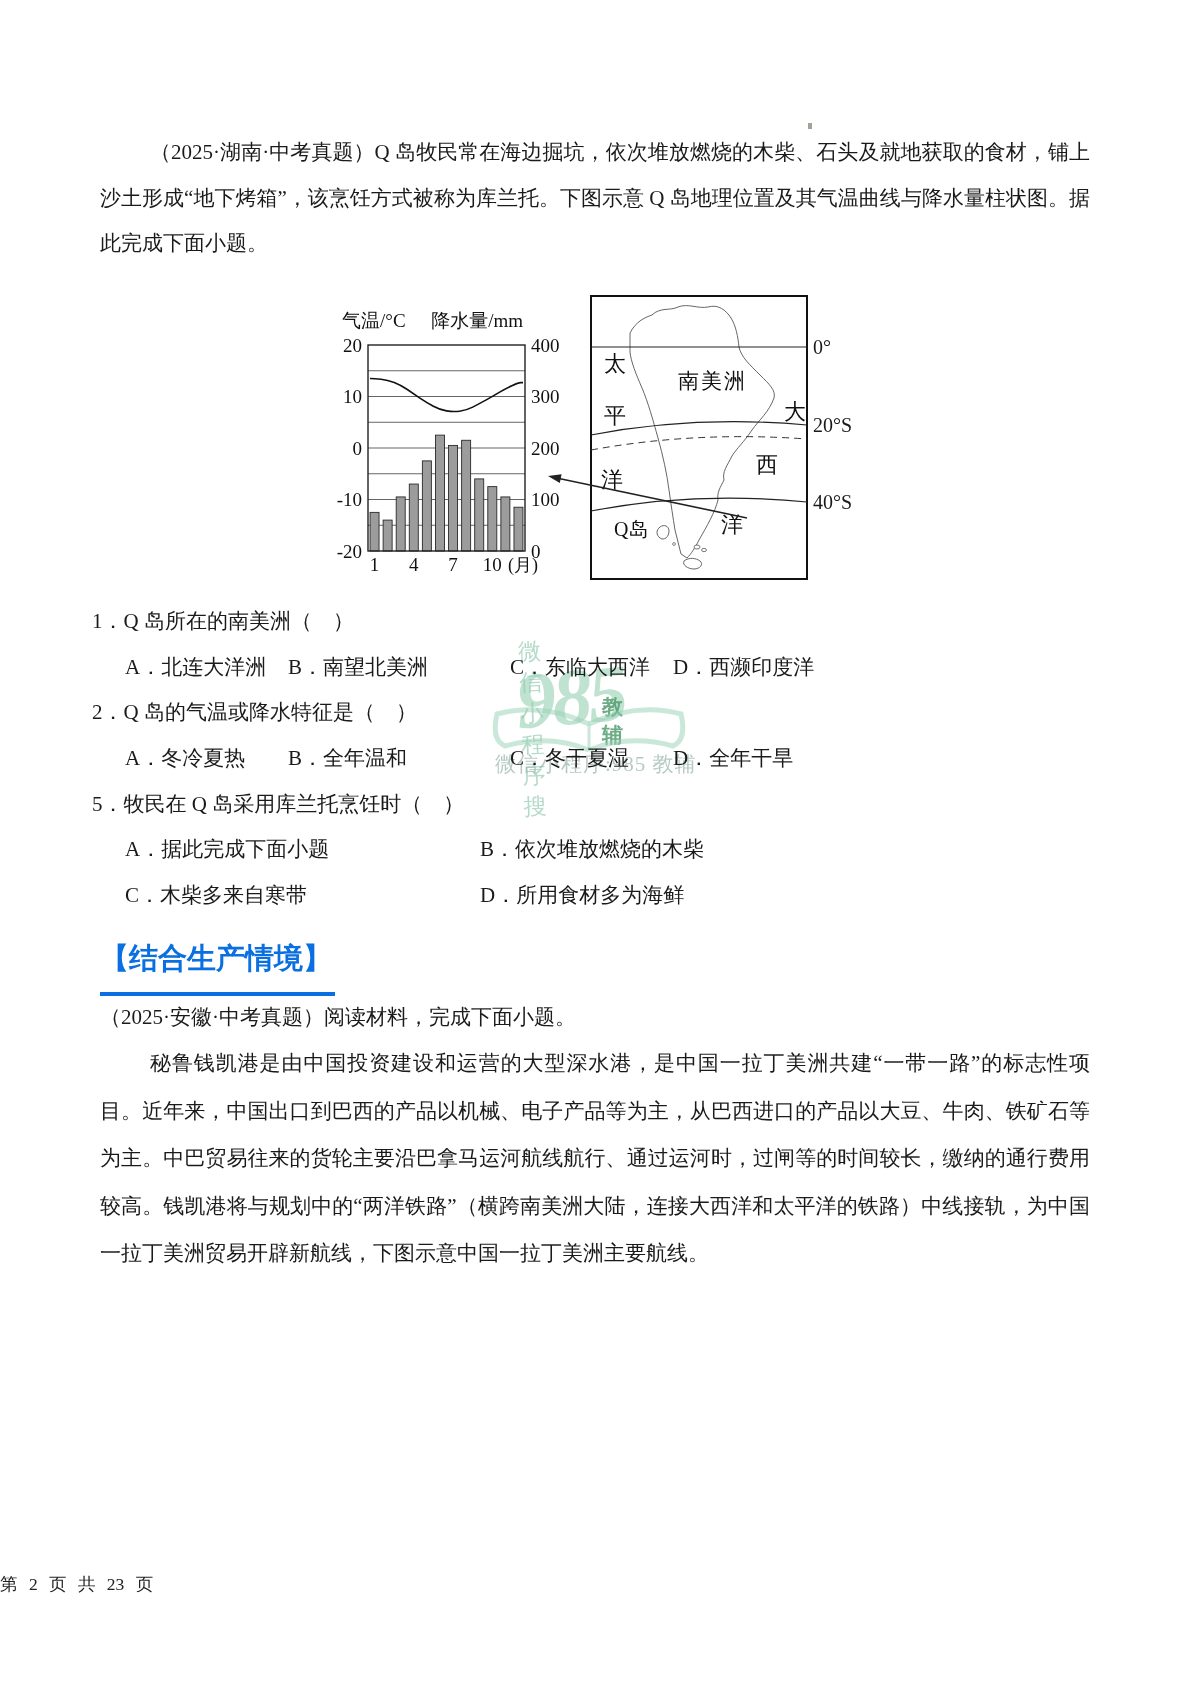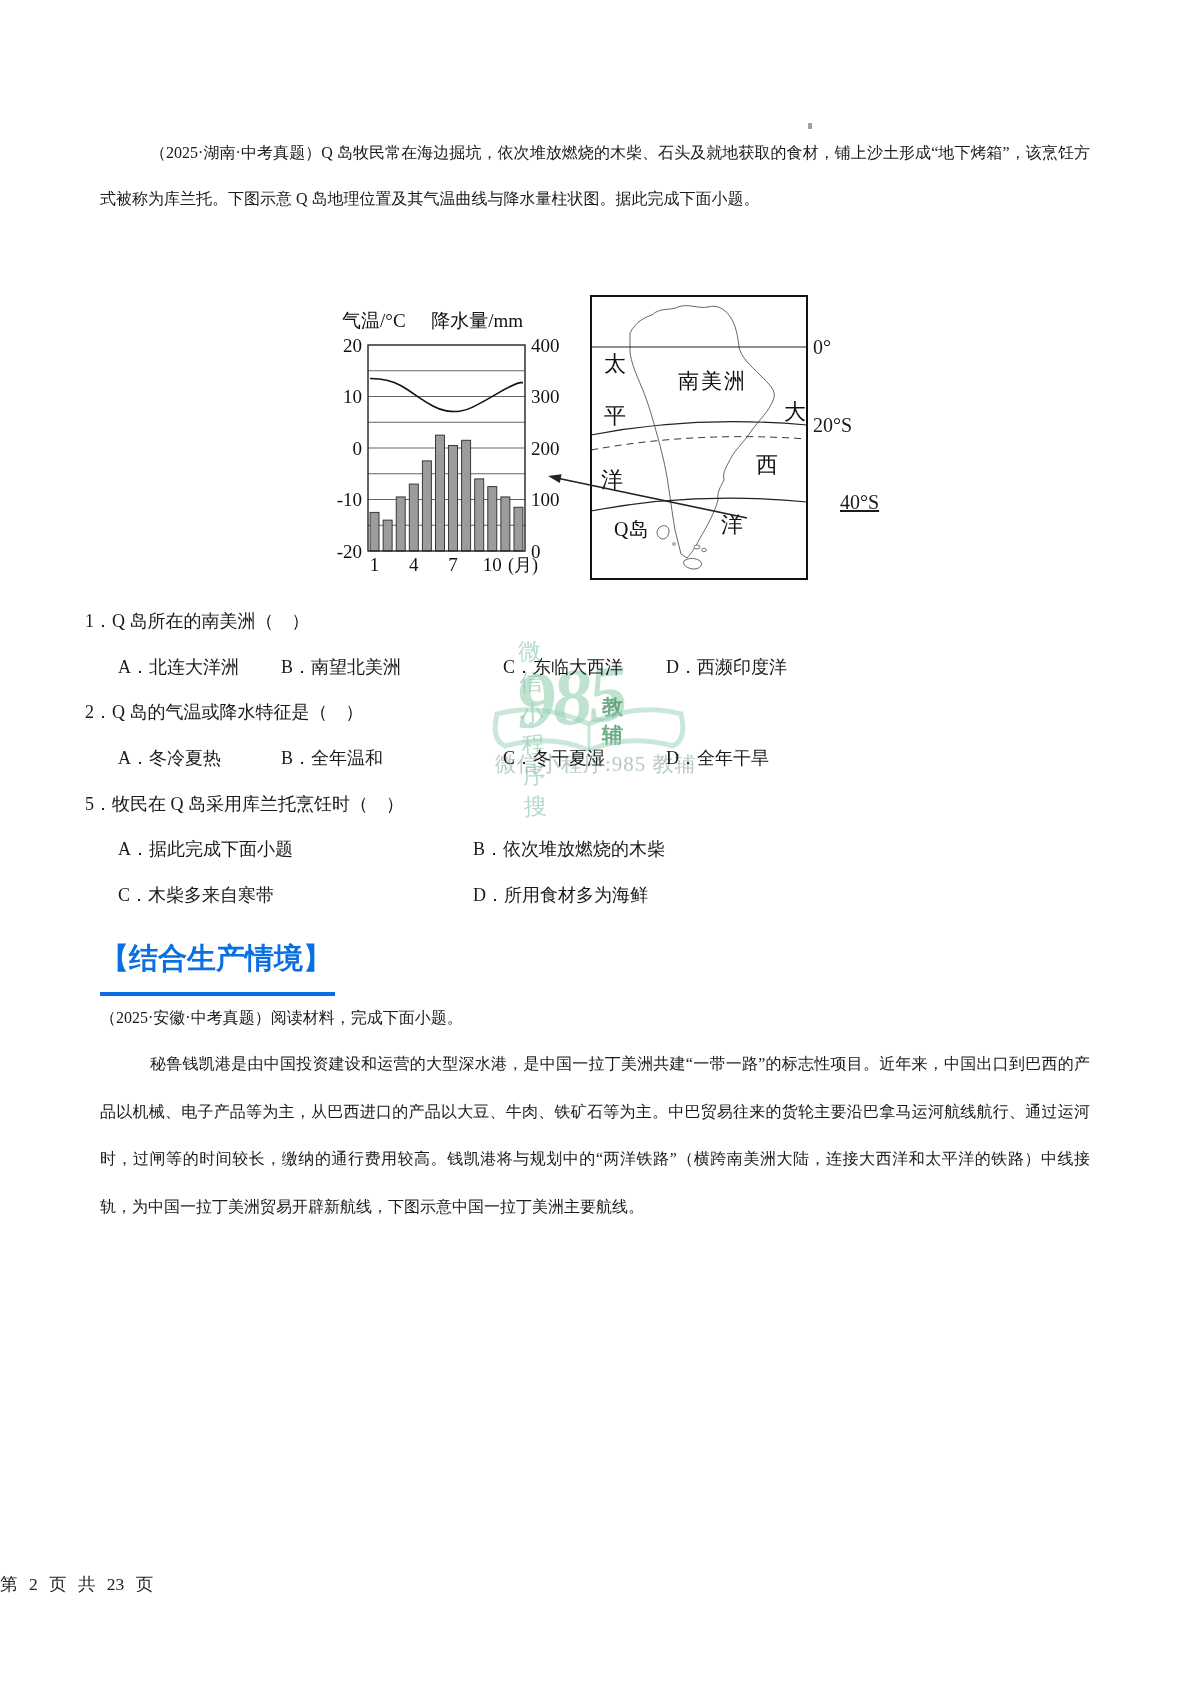"（2025·湖南·中考真题）Q" .para { font-size: 16px -> 21px }
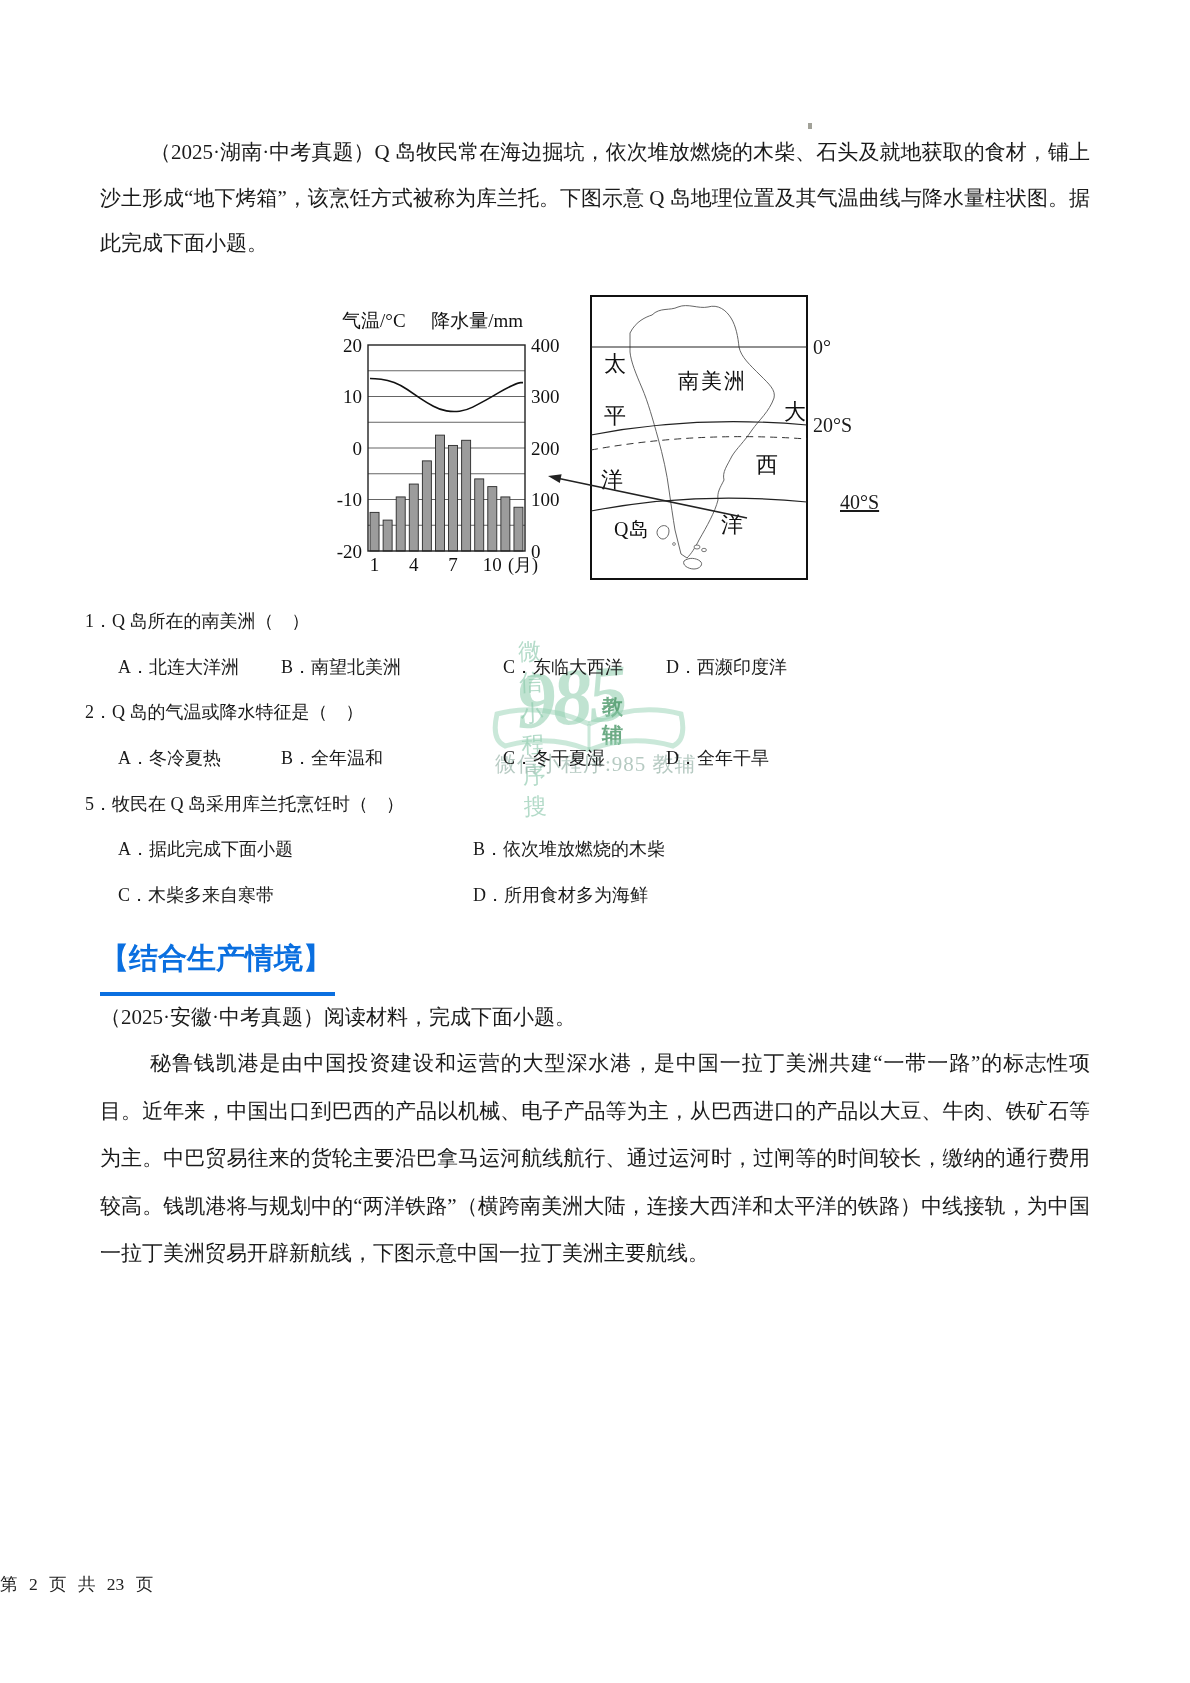"40°S" .lat40 { left: 840px -> 813px; text-decoration: underline -> none }
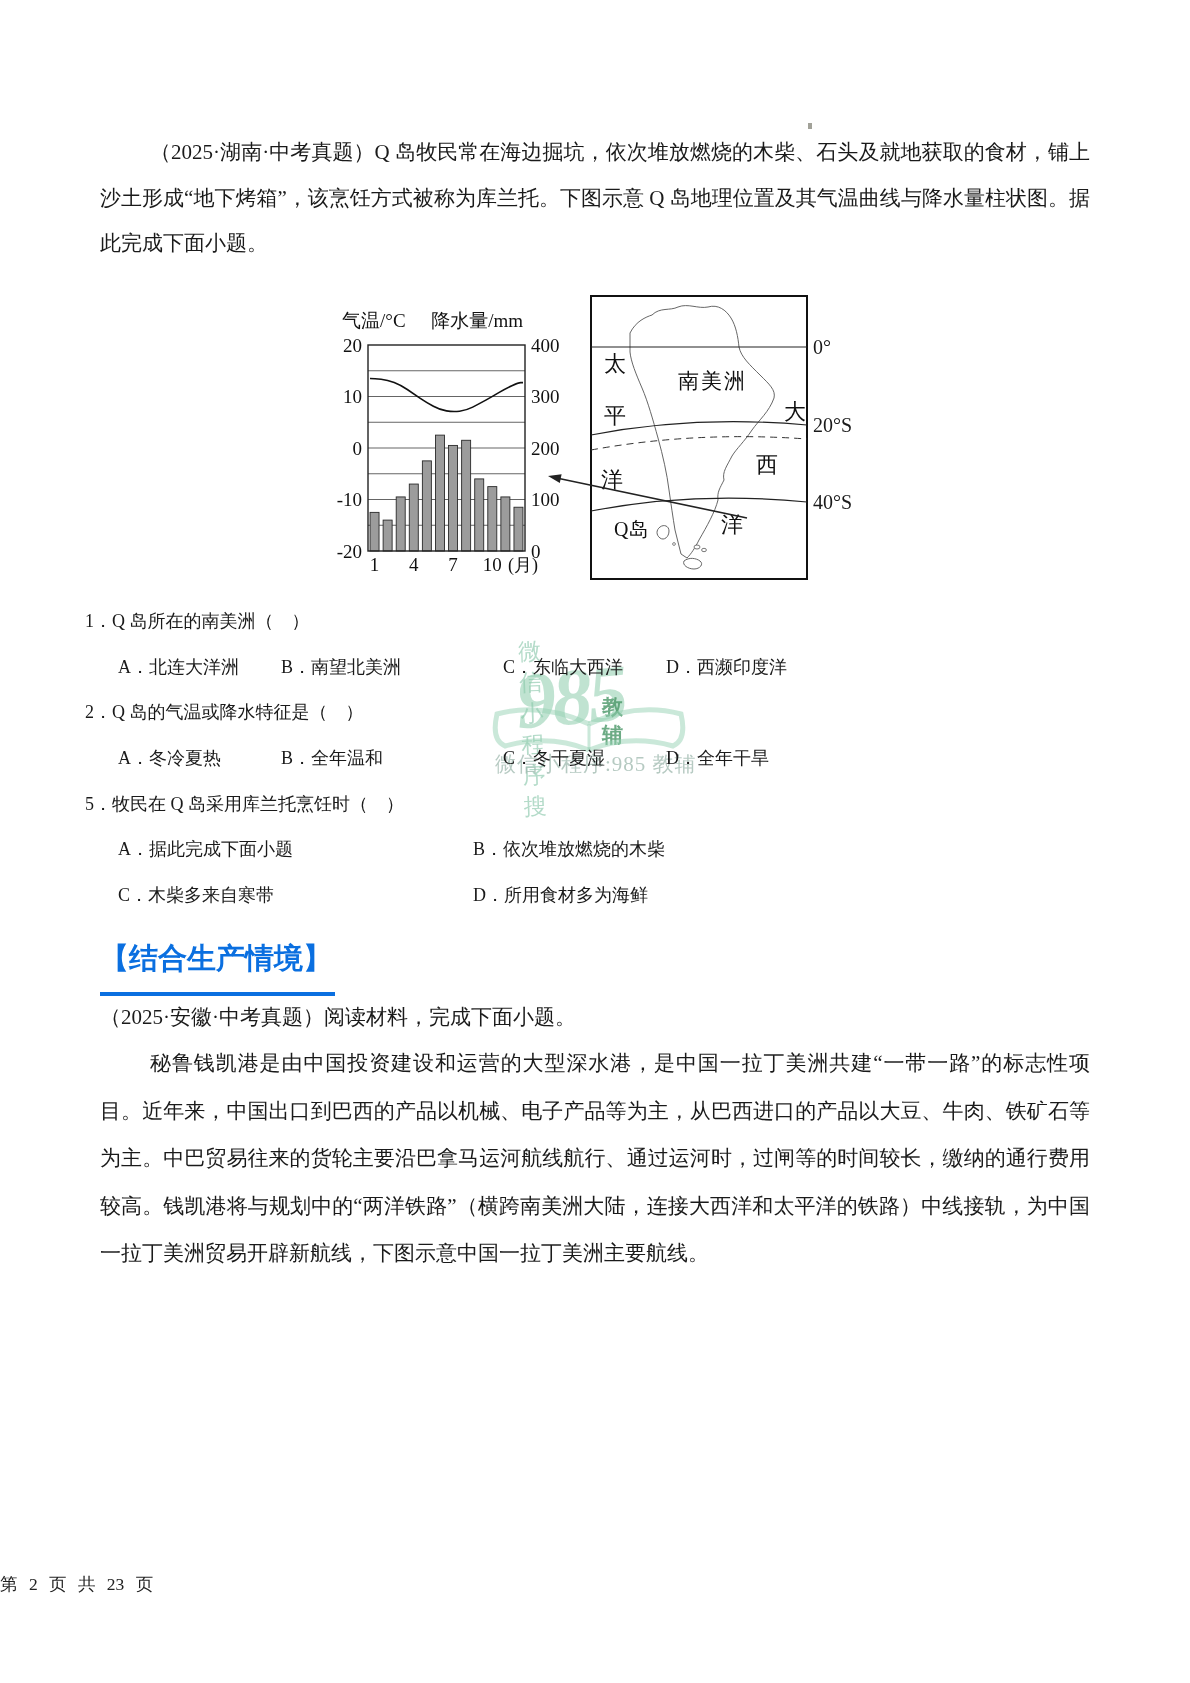"1．Q 岛所在的南美洲（ ）" .questions { font-size: 18px -> 21px; left: 85px -> 92px }
